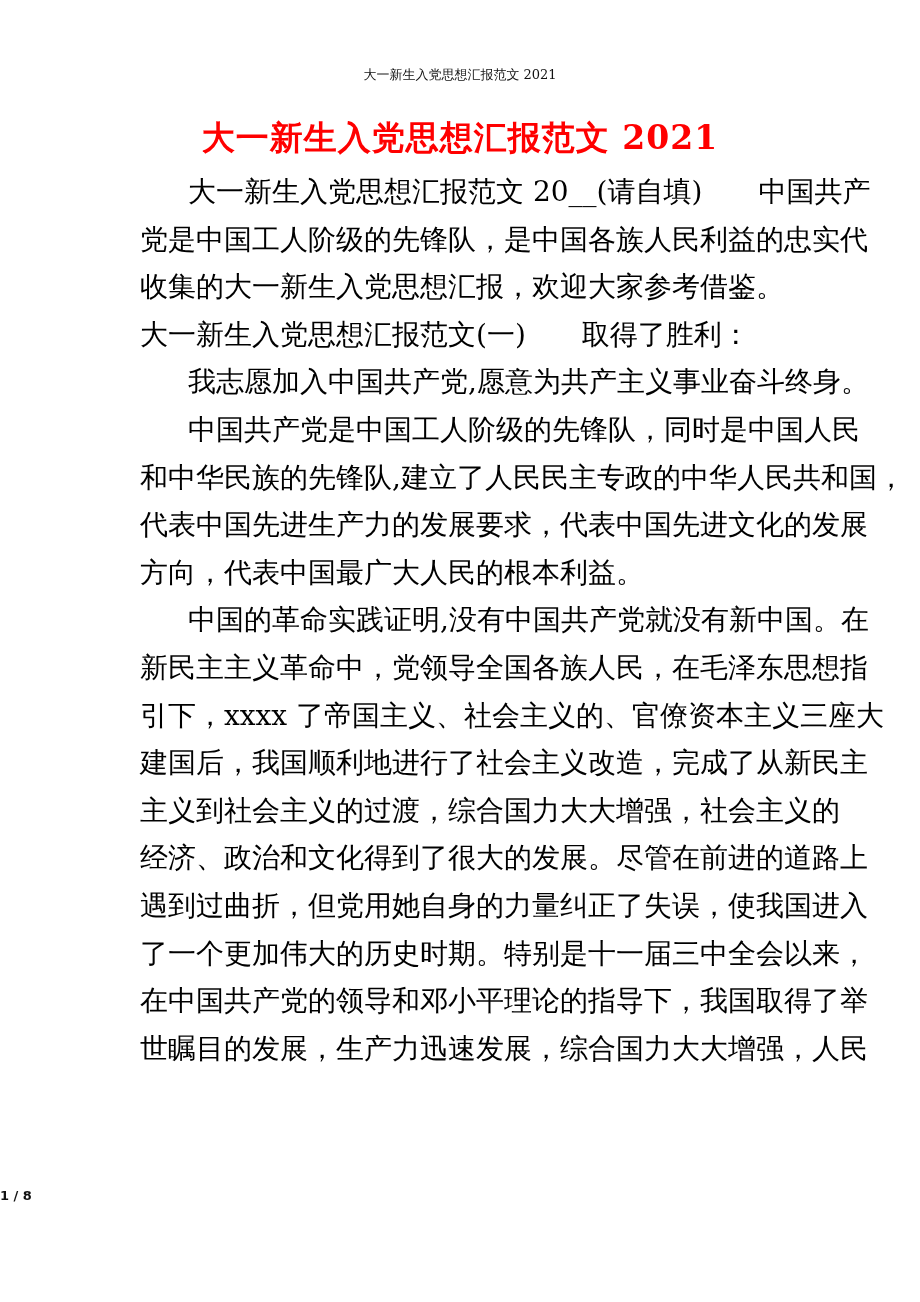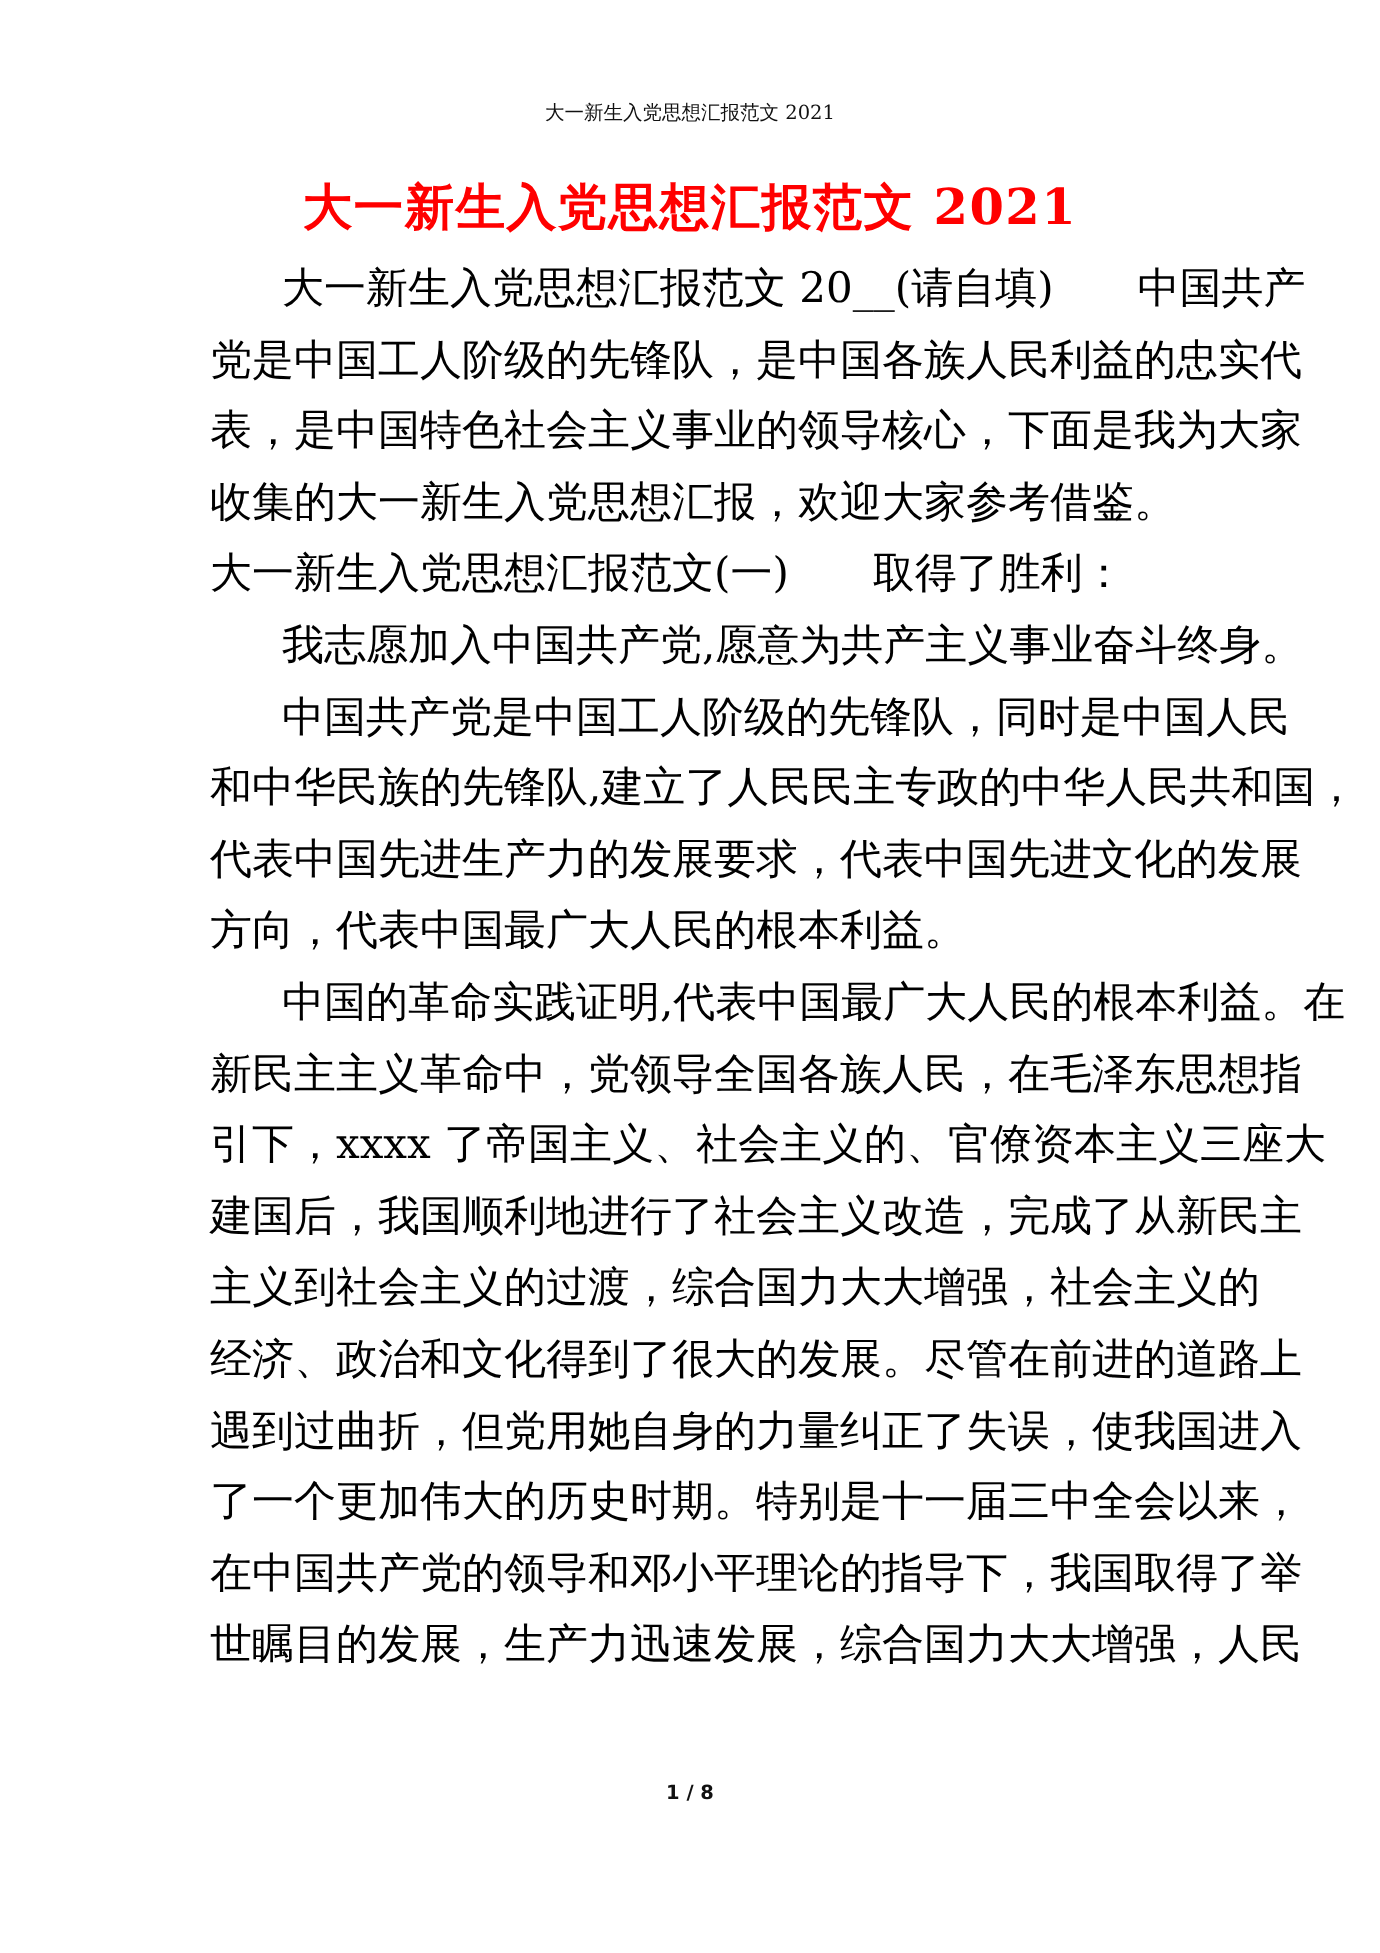"表，是中国特色社会主义事业的领导核心，下面是我为大家" div.line { html: <div>表，是中国特色社会主义事业的领导核心，下面是我为大家</div> -> none }
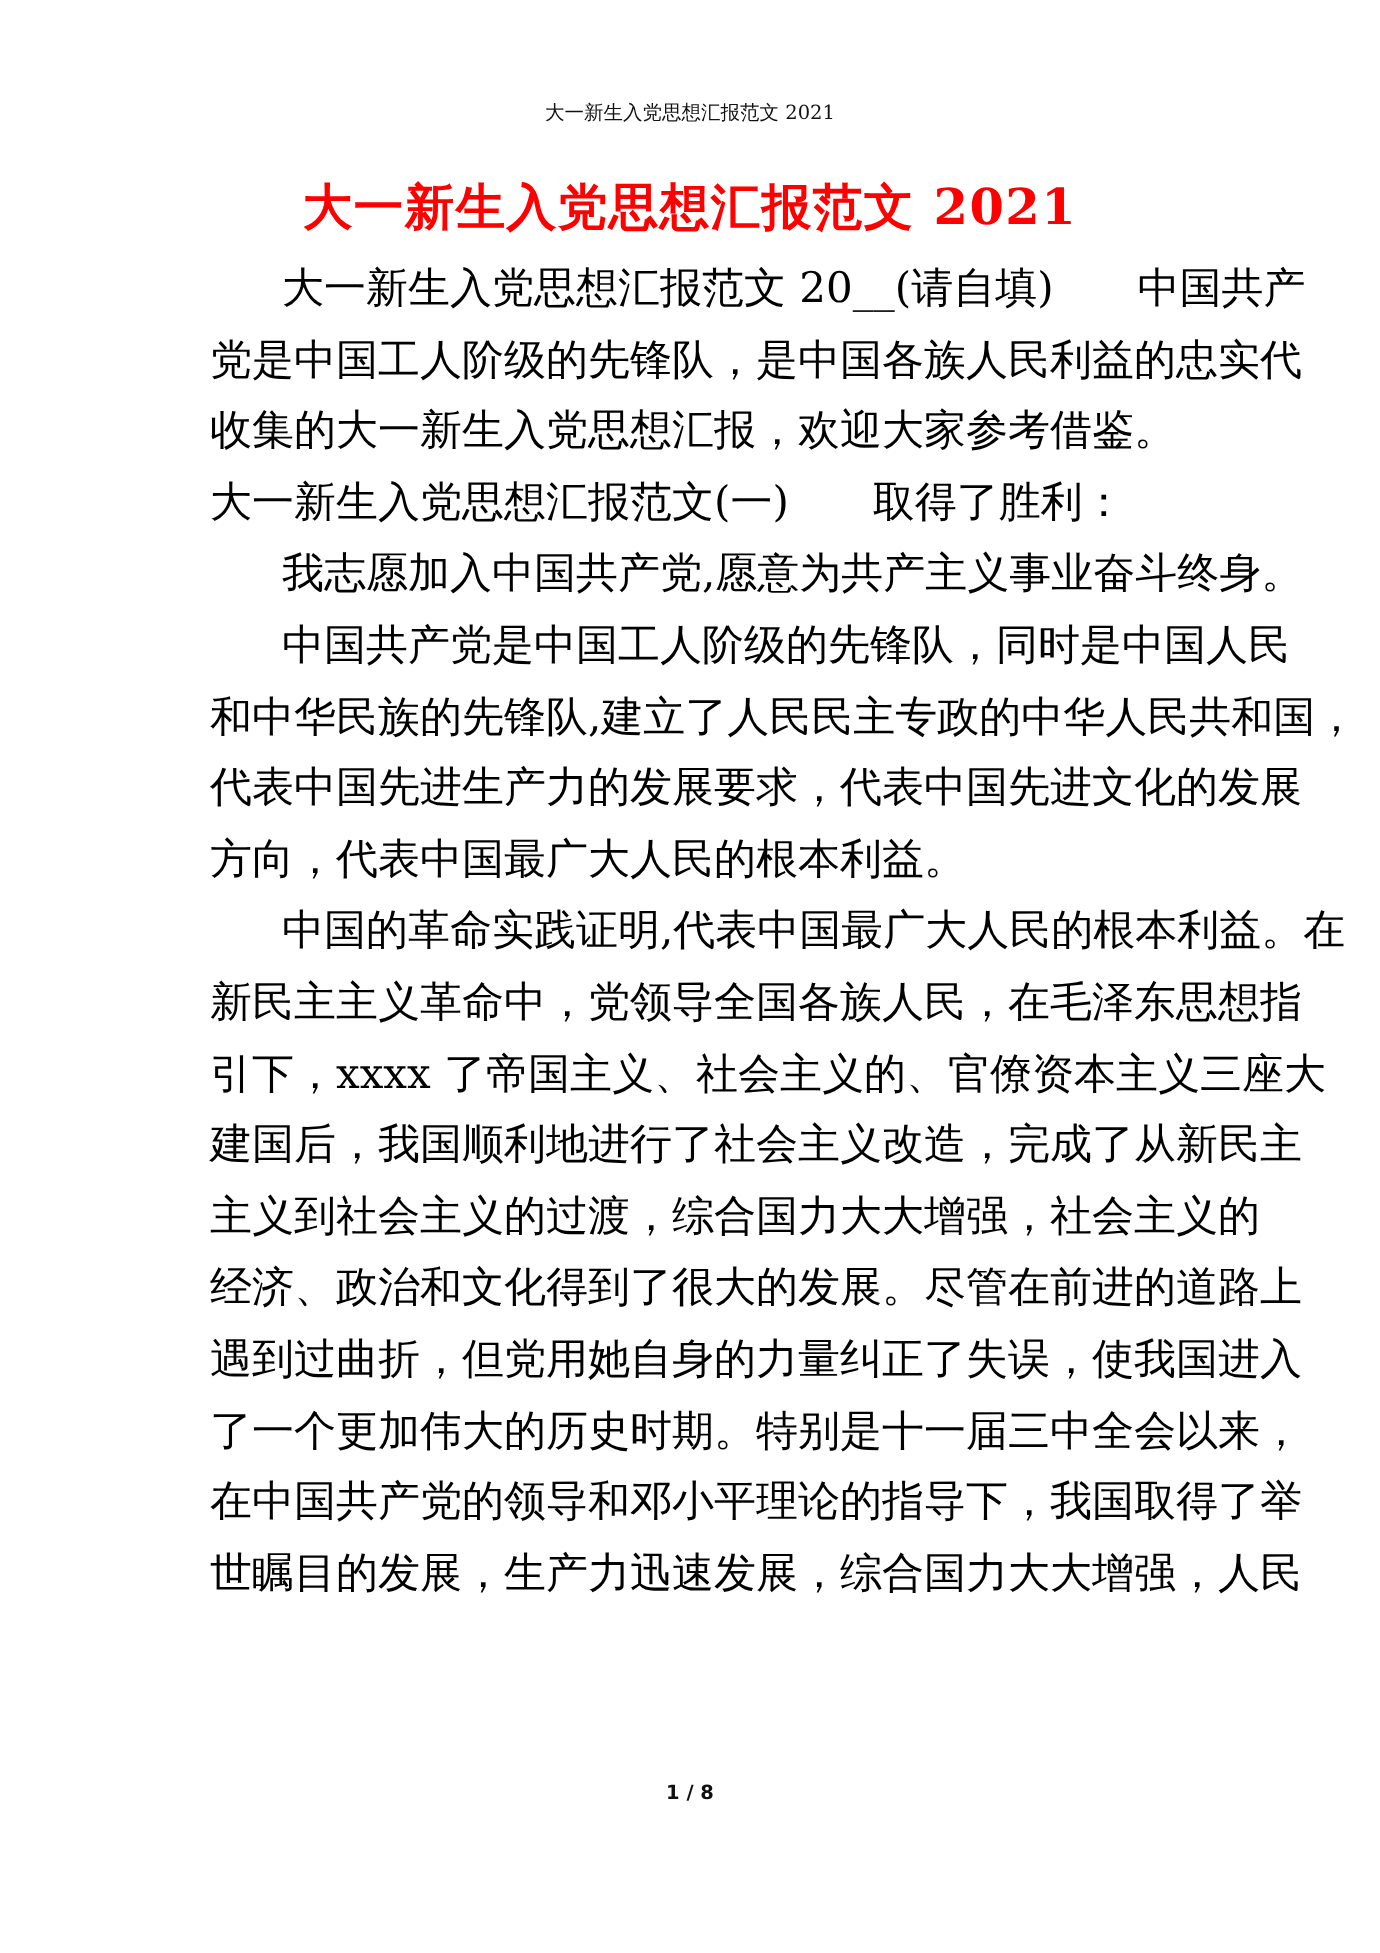"中国的革命实践证明,代表中国最广大人民的根本利益。在" div.line { text: ,代表中国最广大人民的根本利益 -> ,没有中国共产党就没有新中国 }
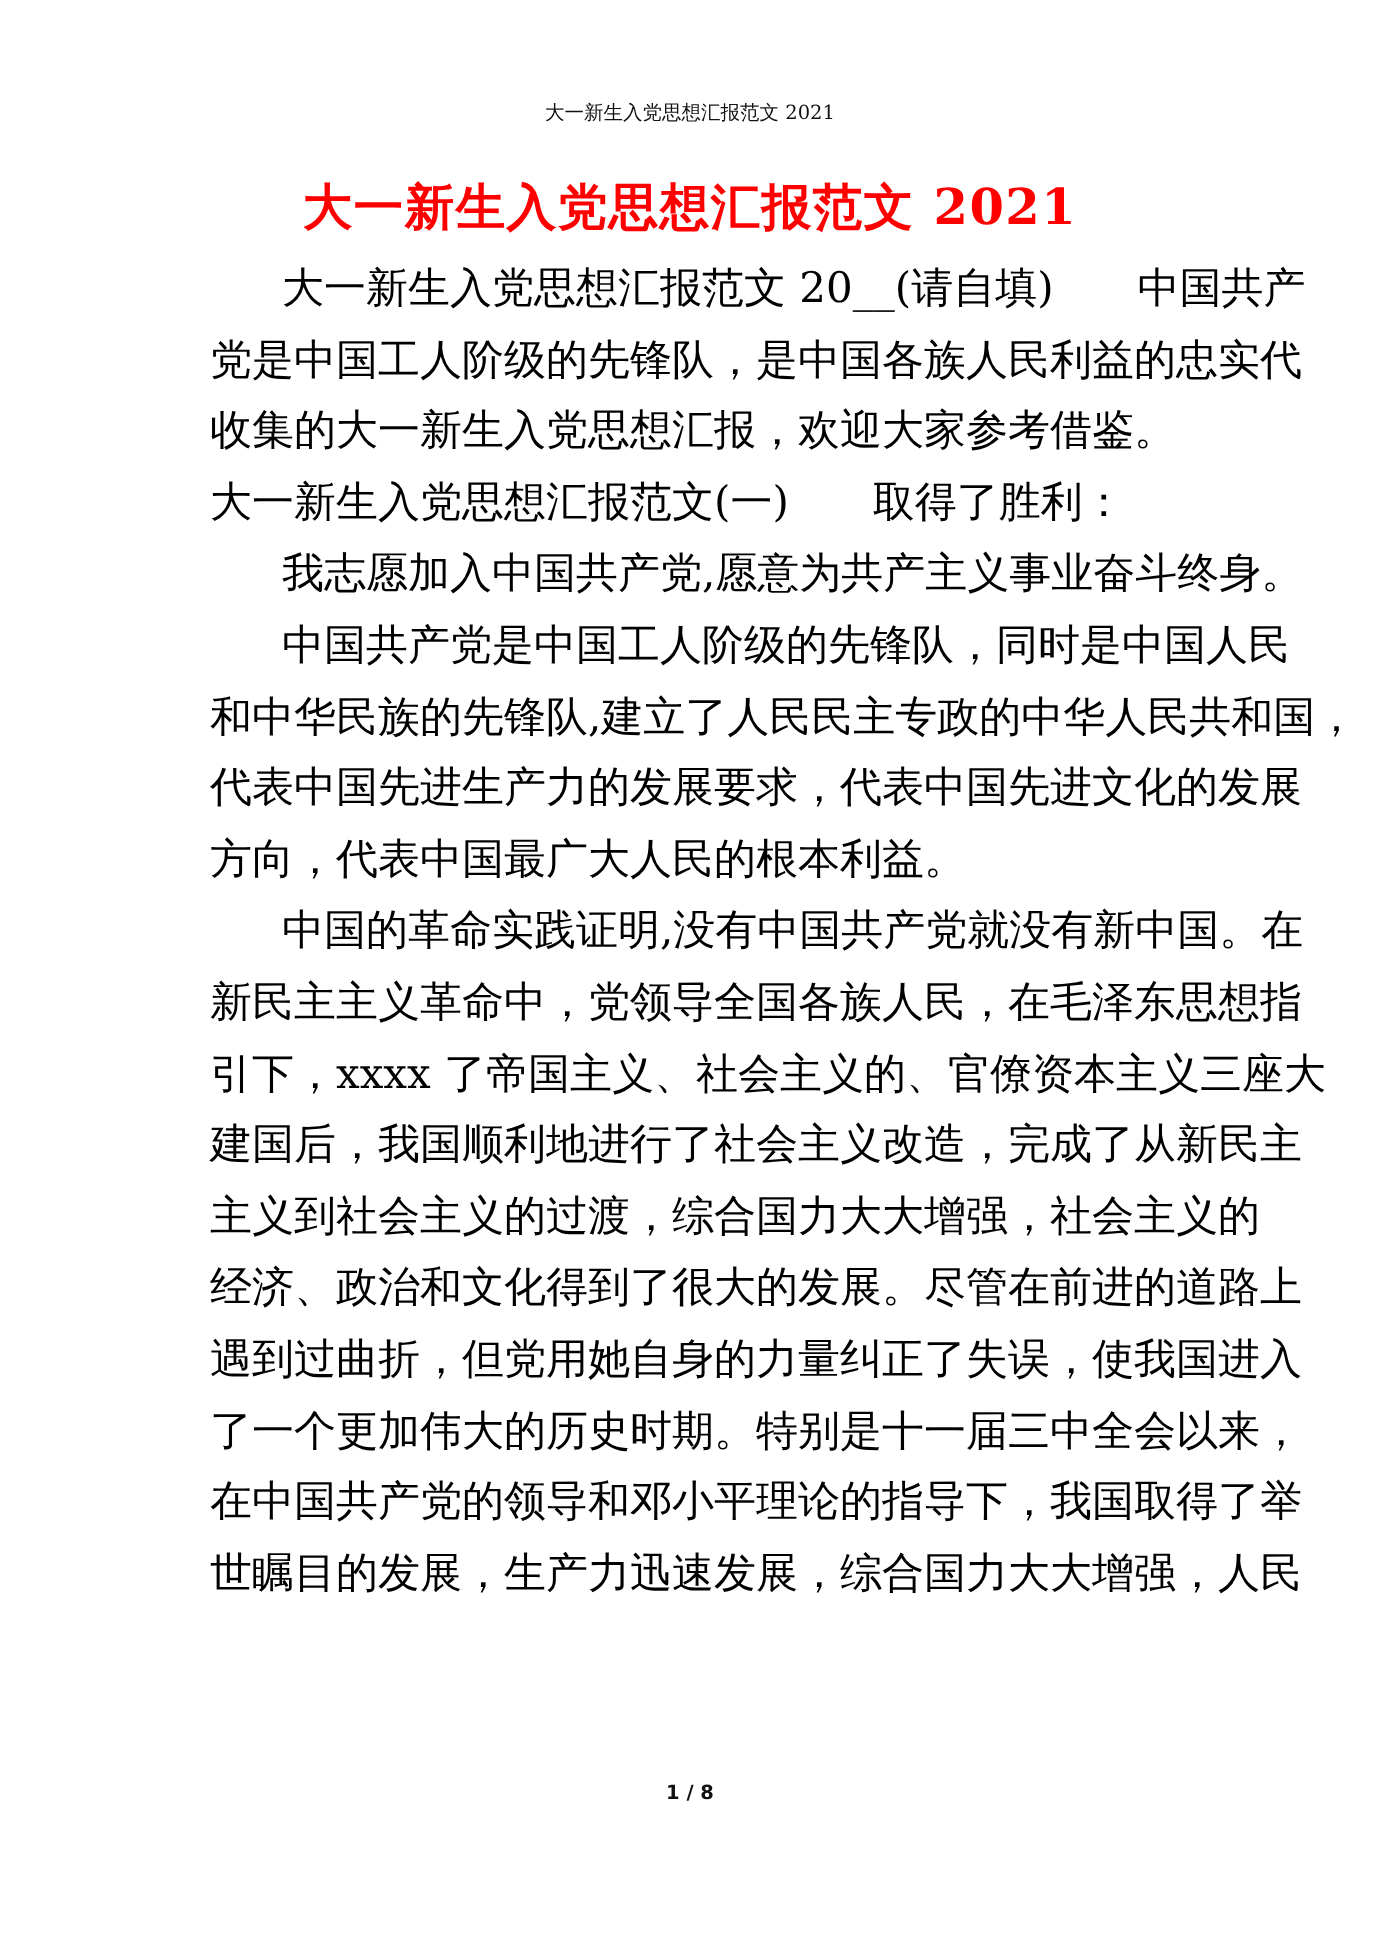"1 / 8" .footer { text-align: center -> left }
